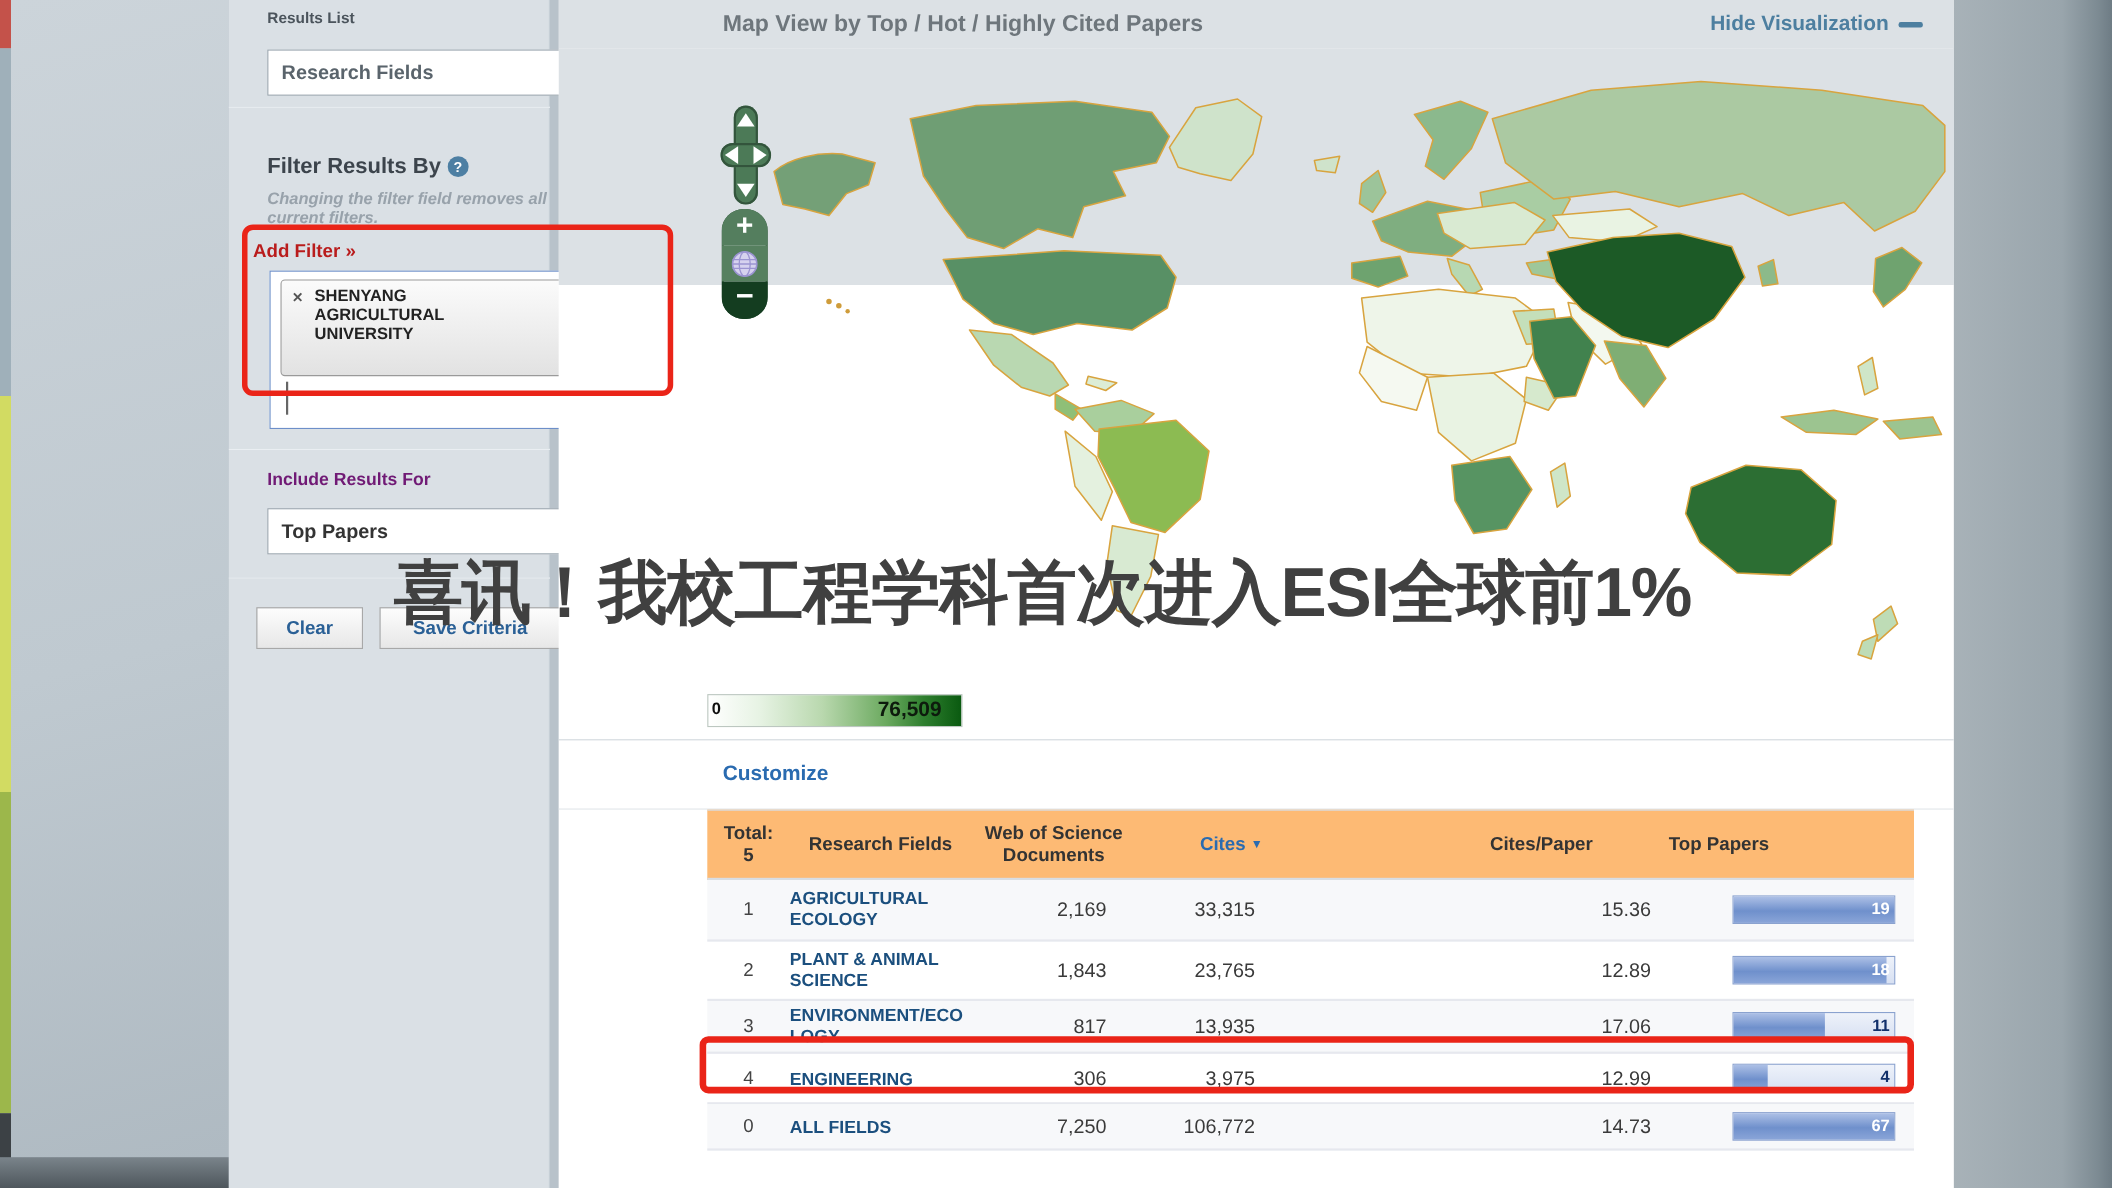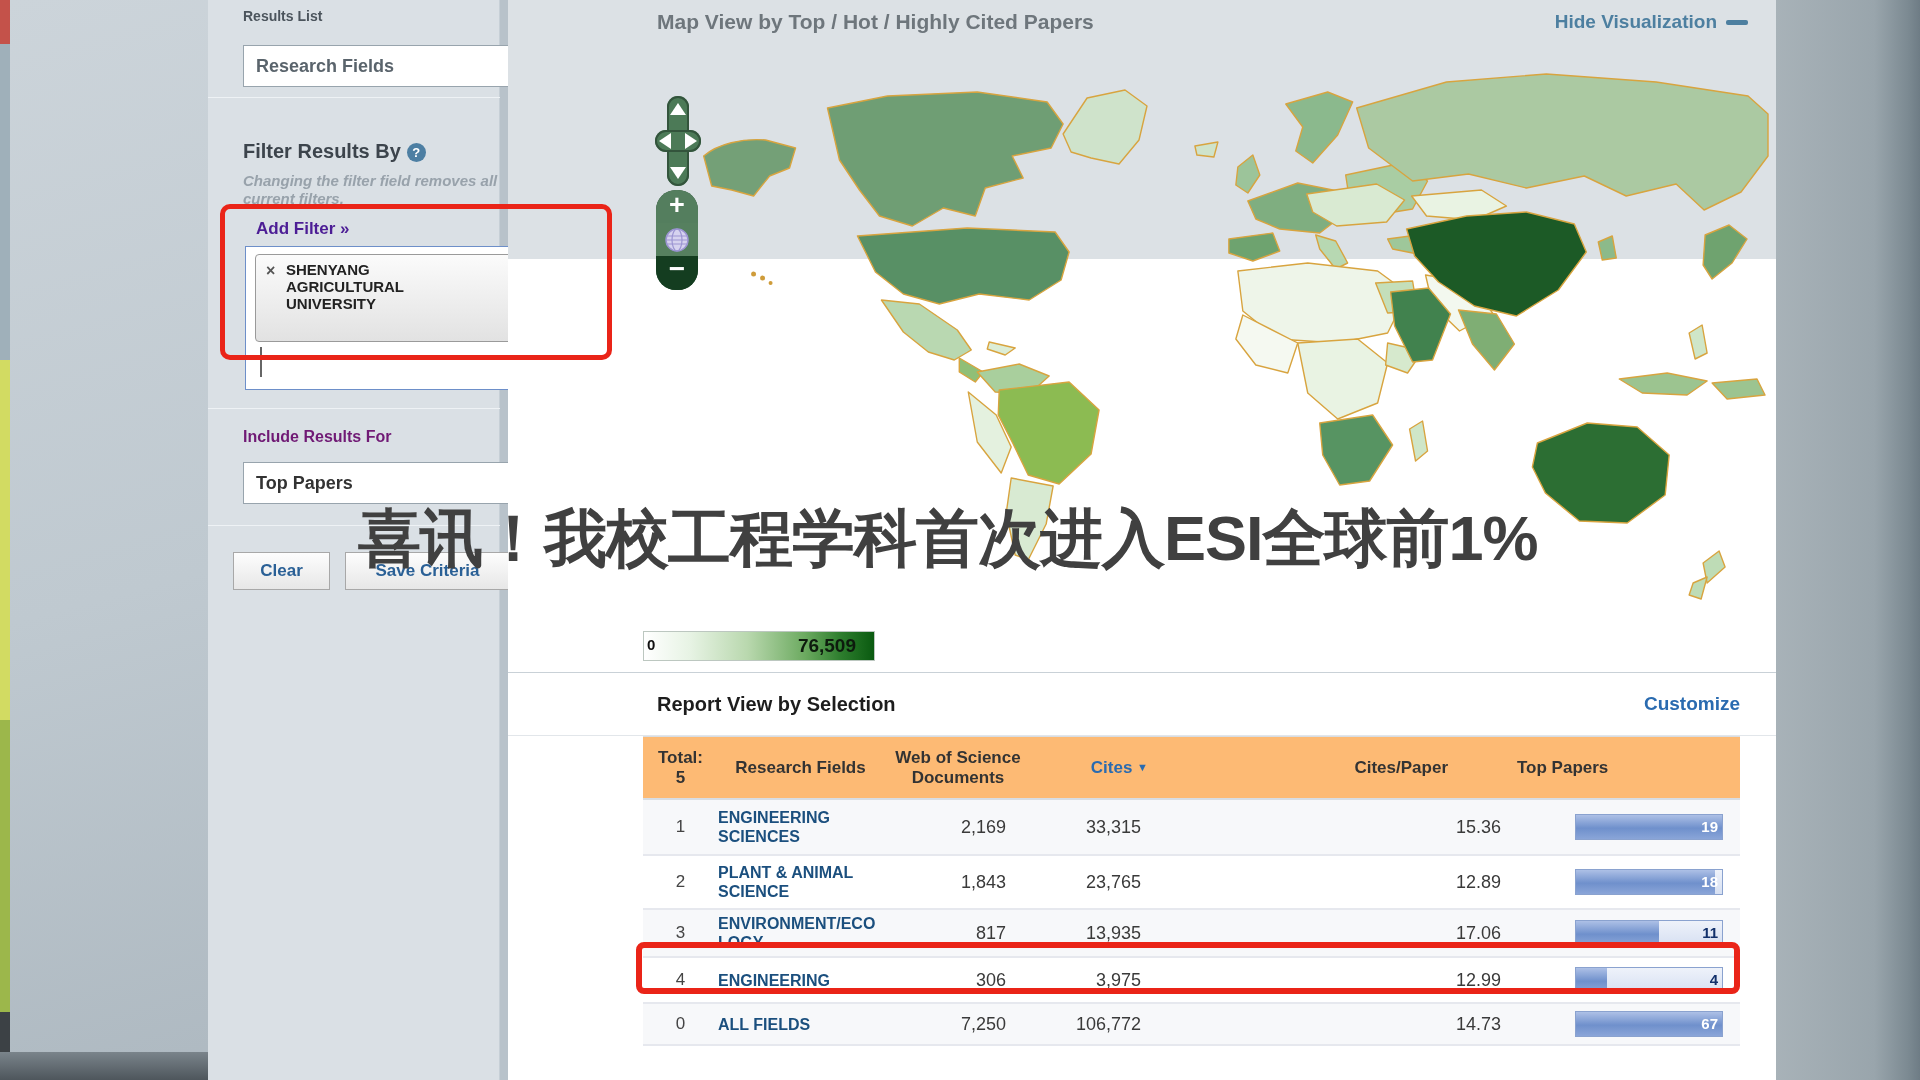"Add Filter »" .add-filter { color: #4c1d95 -> #b91c1c; left: 48px -> 22px }
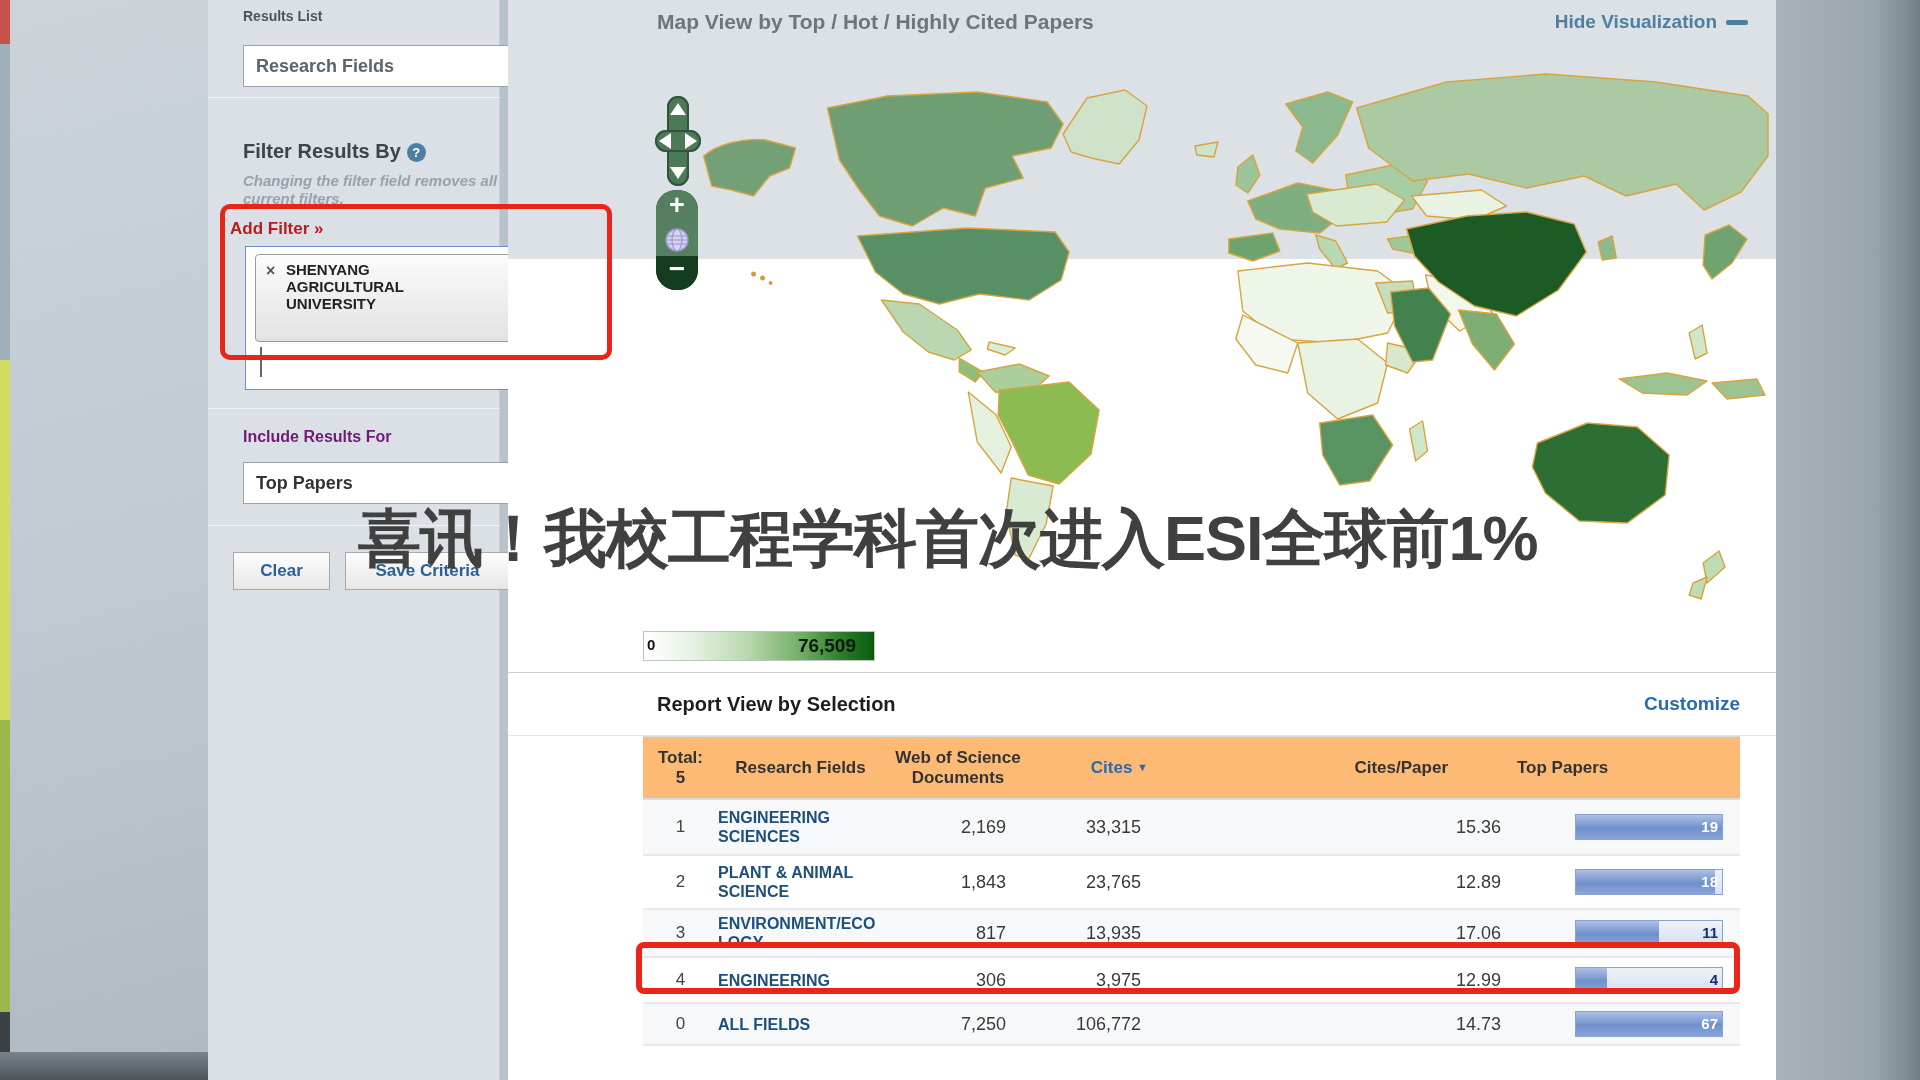"Report View by Selection" div.report-title { html: <div>Report View by Selection</div> -> none }
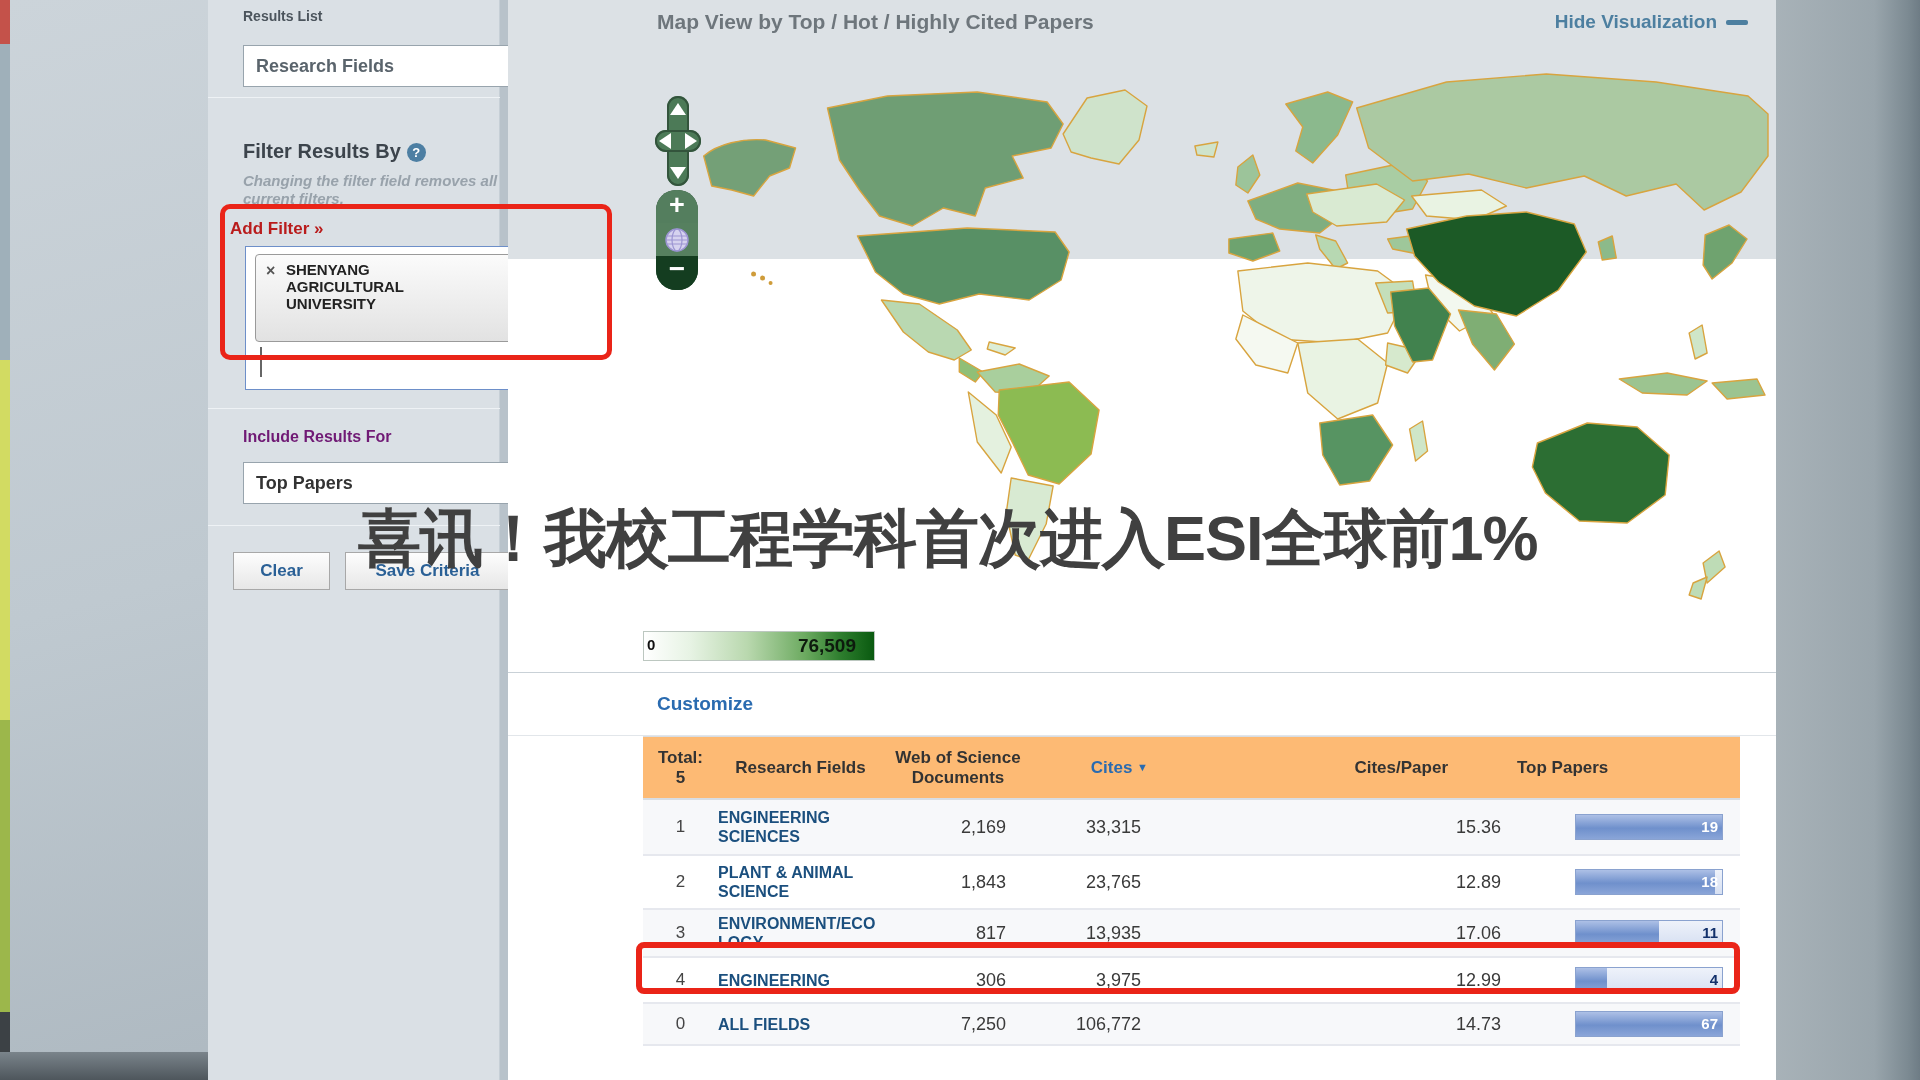"ENGINEERING SCIENCES" a.field-link { text: ENGINEERING SCIENCES -> AGRICULTURAL ECOLOGY }
